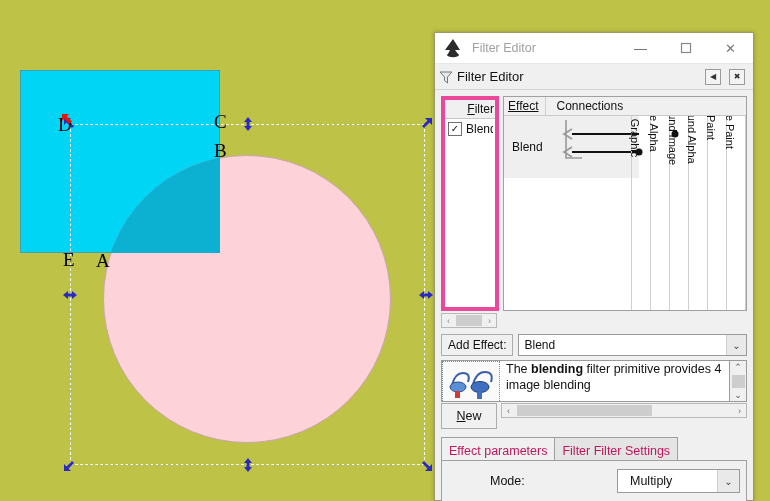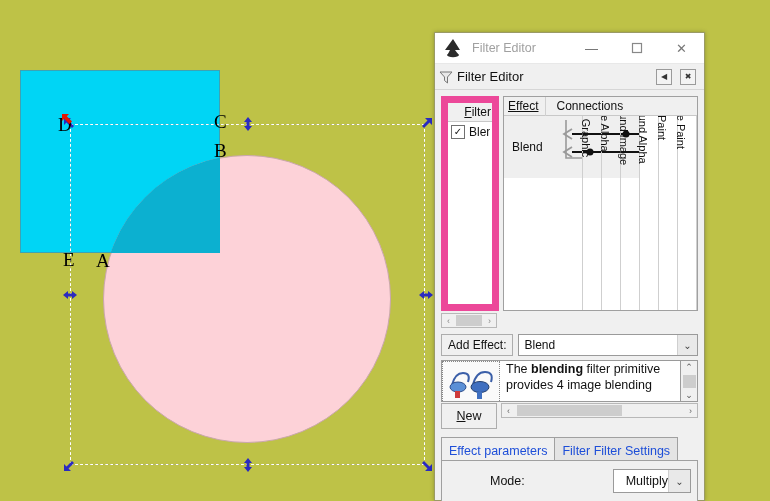"Filter Editor" #win { width: 271px -> 320px }
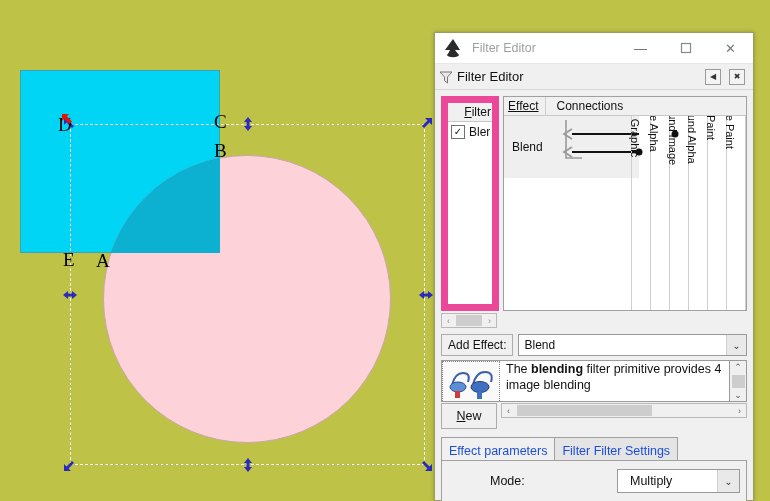"Filter" .filter-list { border: 7px solid #ec4899 -> 4px solid #ec4899 }
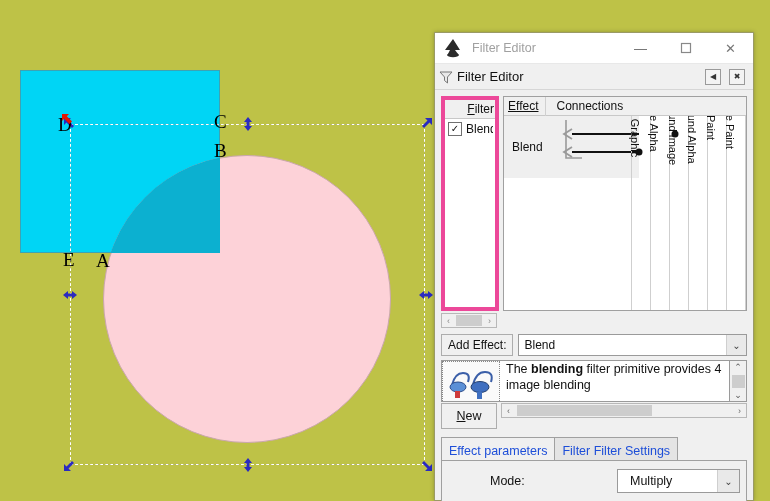"Effect parameters" .tab { color: #1d4ed8 -> #be185d }
